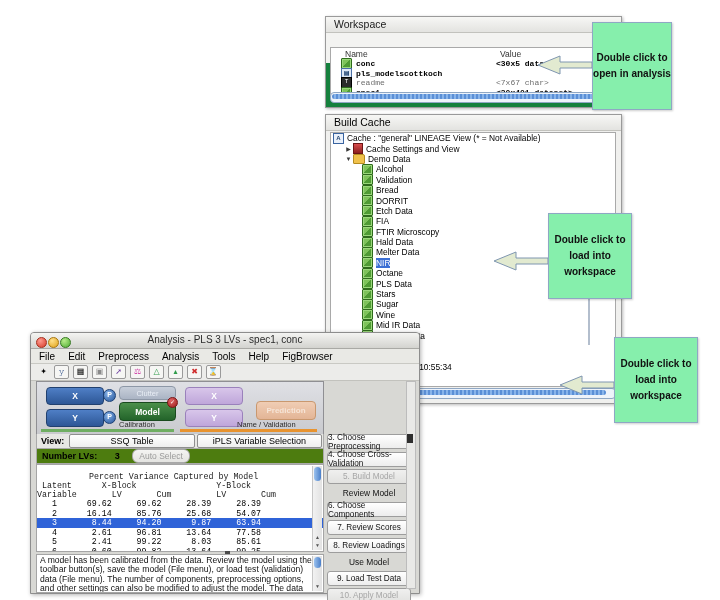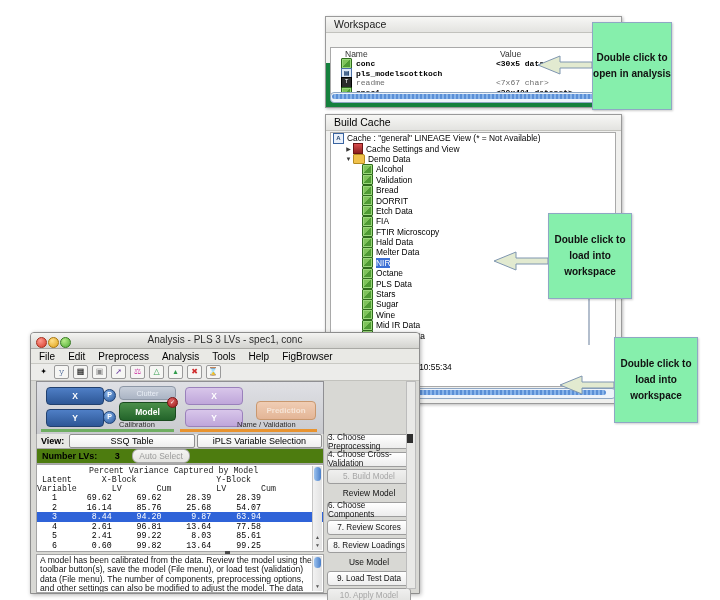"Percent Variance Captured by Model" .tbl-head { padding-top: 1px -> 7px }
